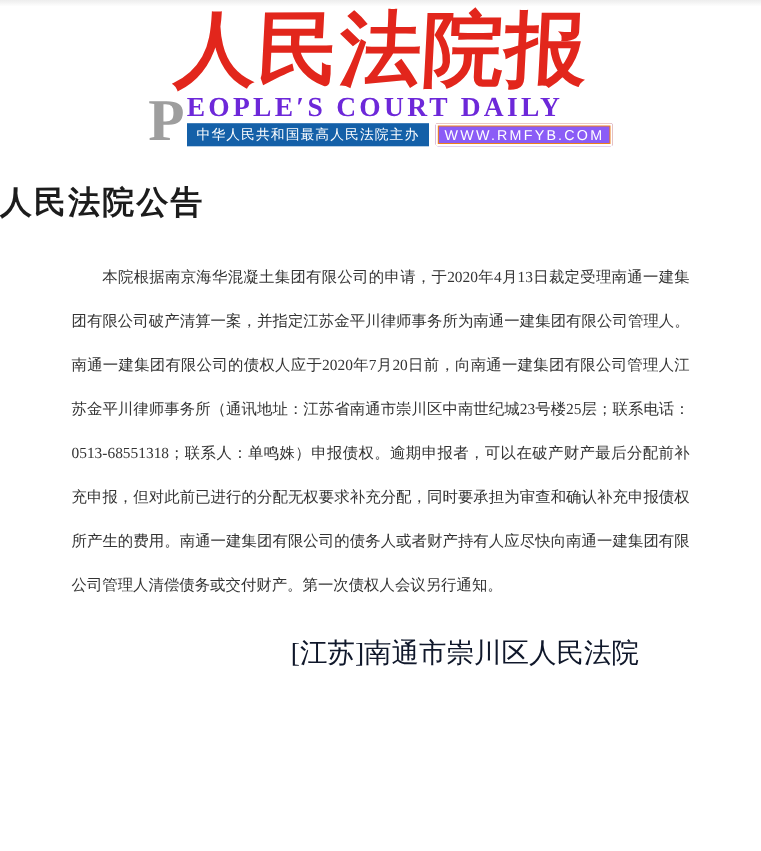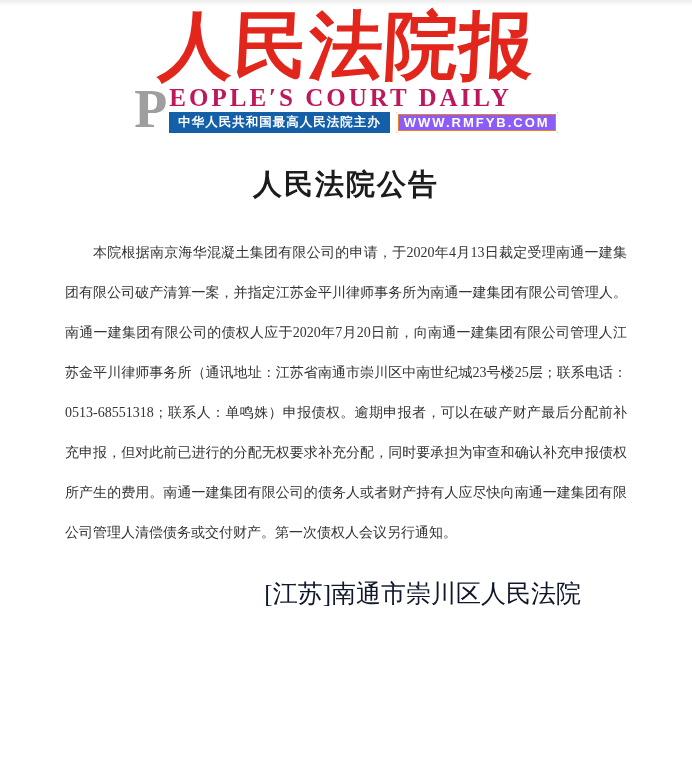"EOPLE′S COURT DAILY" .english { color: #be185d -> #6d28d9 }
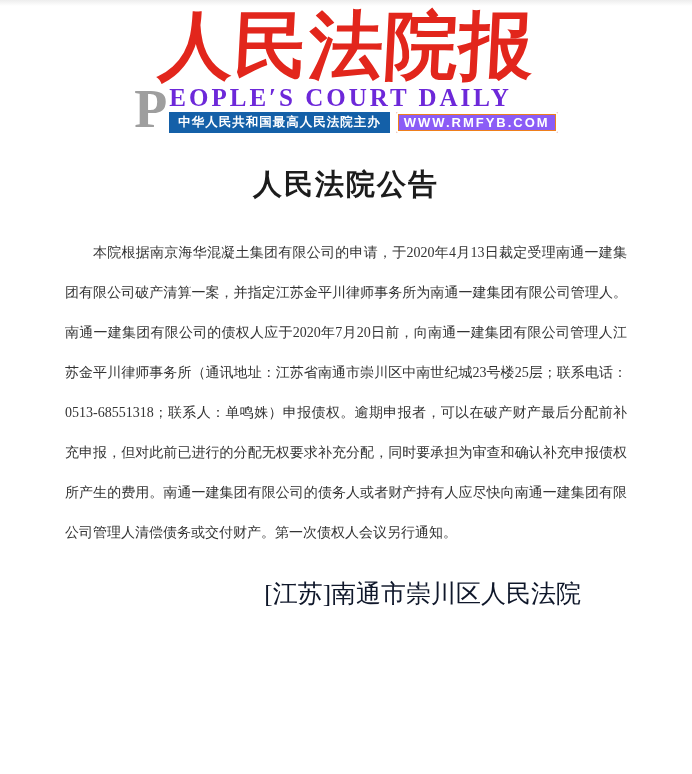"中华人民共和国最高人民法院主办" .banner { font-weight: bold -> normal }
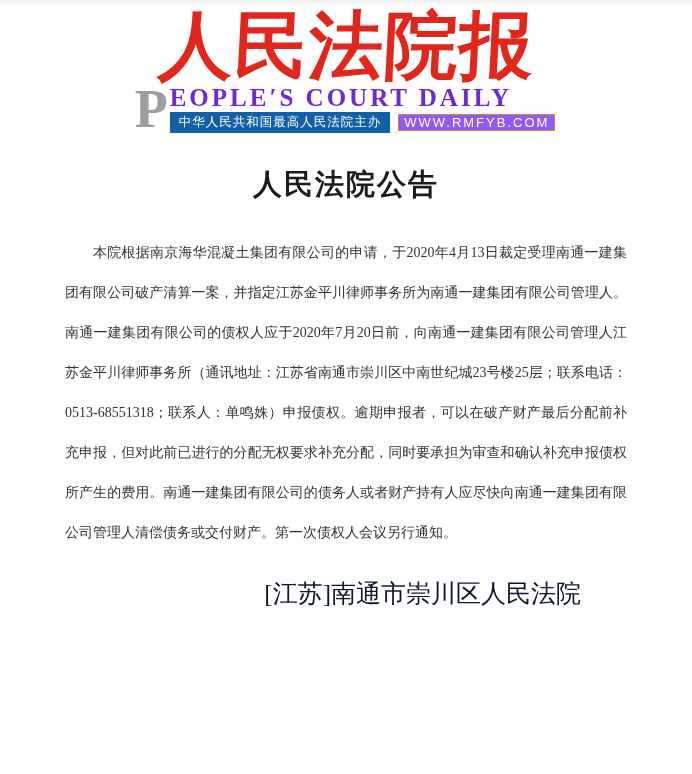"人民法院公告" .announcement-title { text-align: center -> left }
